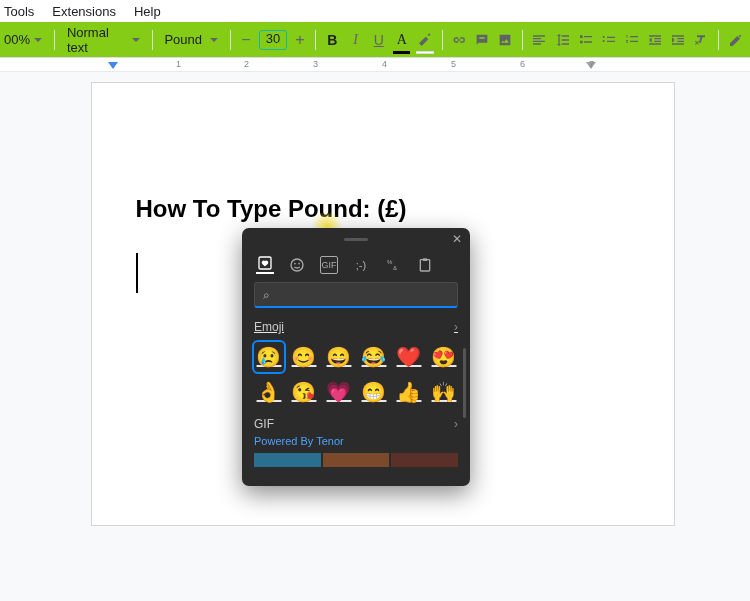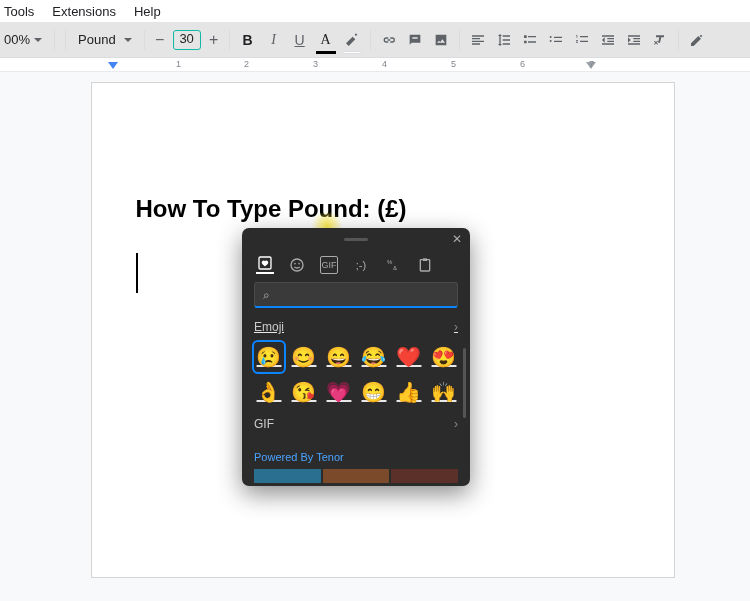"00%" .toolbar { background: #e5e5e5 -> #84cc16 }
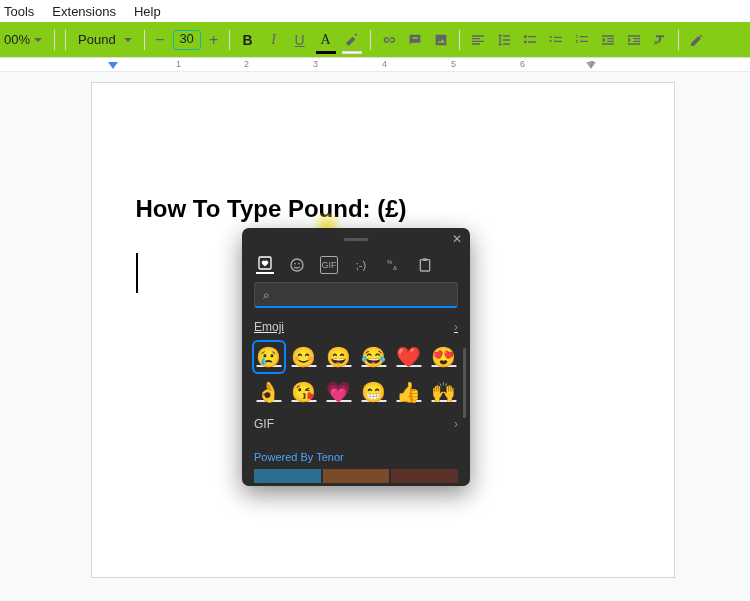"Normal text" div.style-select { html: none -> <div> <span>Normal text</span> <span></span> </div> }
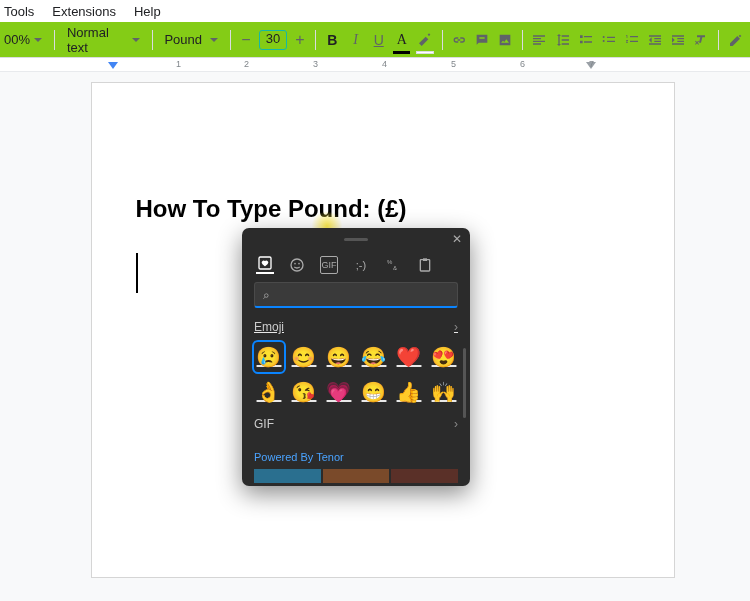"How To Type Pound: (£)" .page { height: 496px -> 444px }
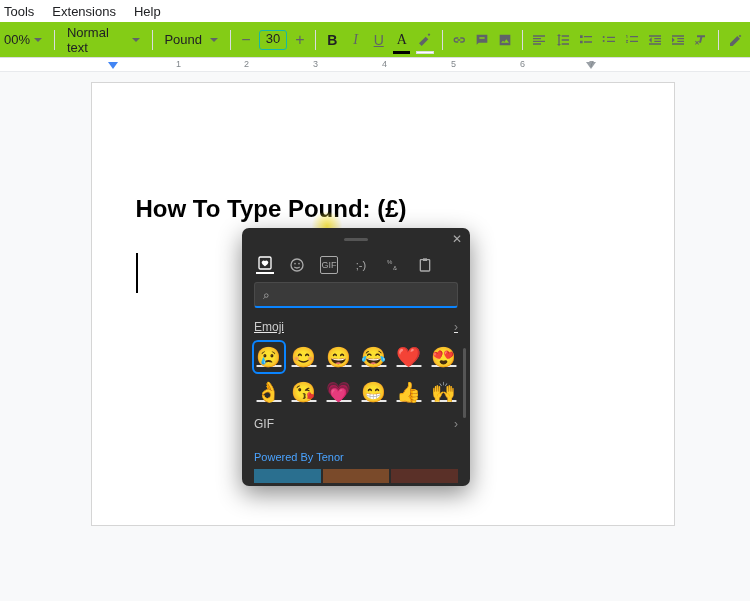"Powered By Tenor" .ep-attr { margin-top: 20px -> 4px }
